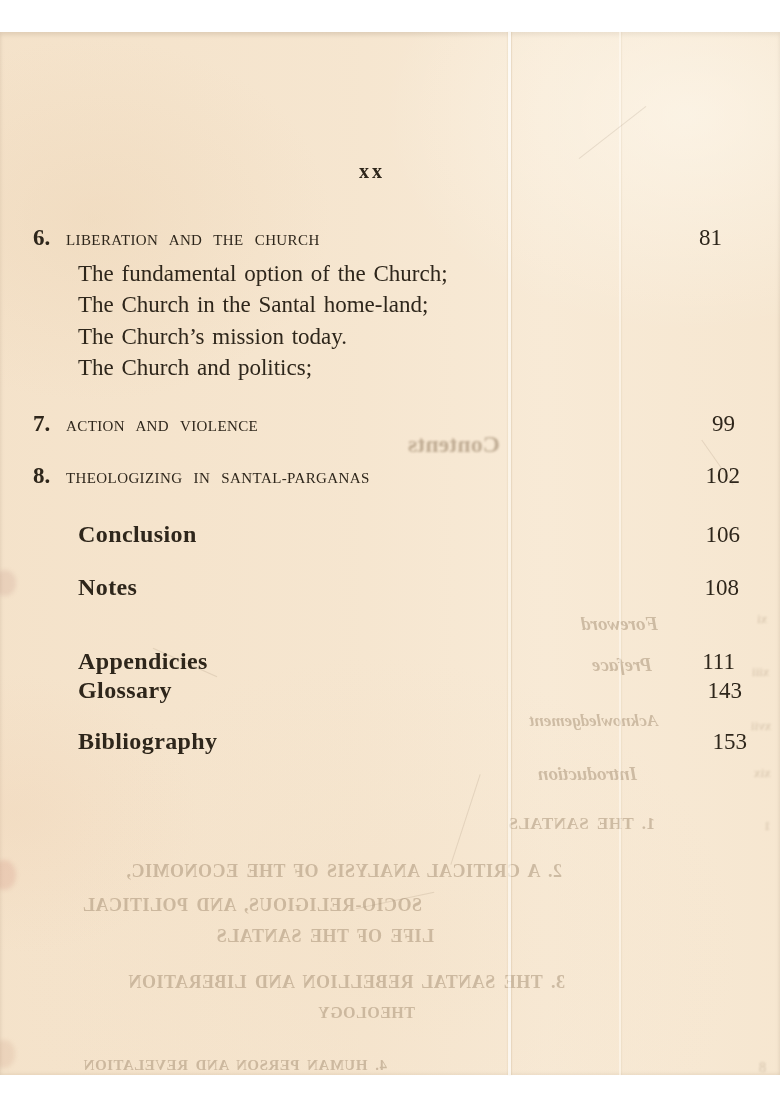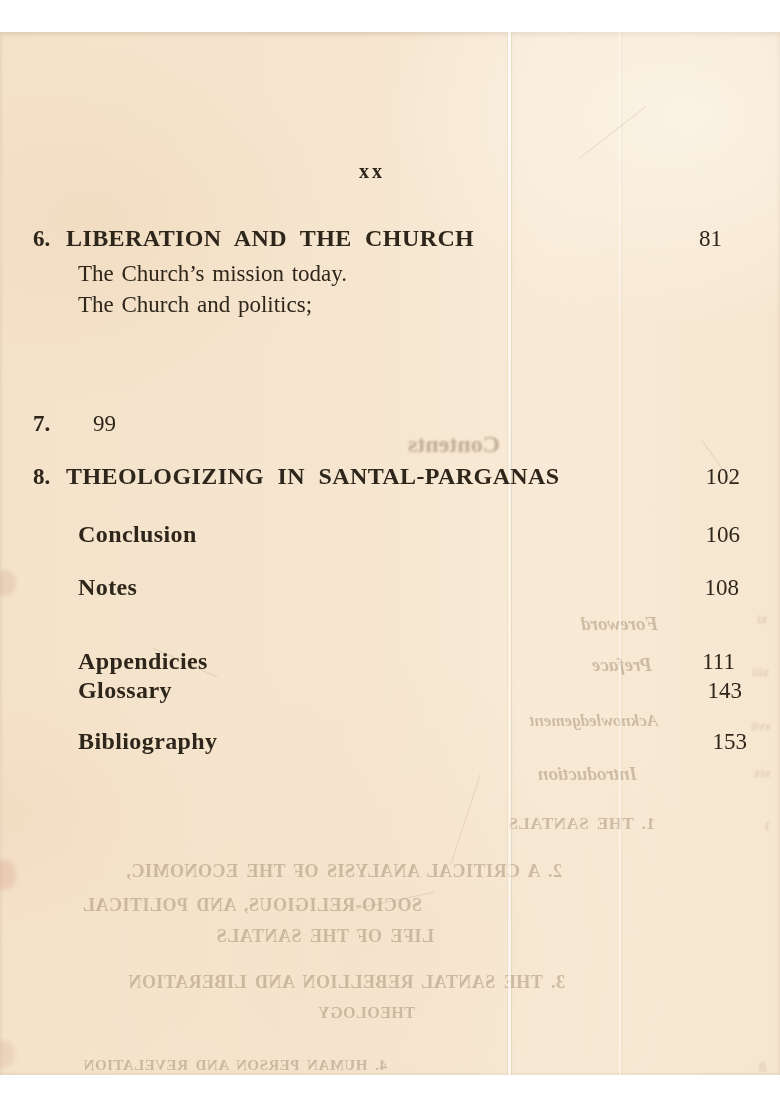"LIBERATION AND THE CHURCH" .row .title { font-size: 24px -> 15px; font-weight: 700 -> 400 }
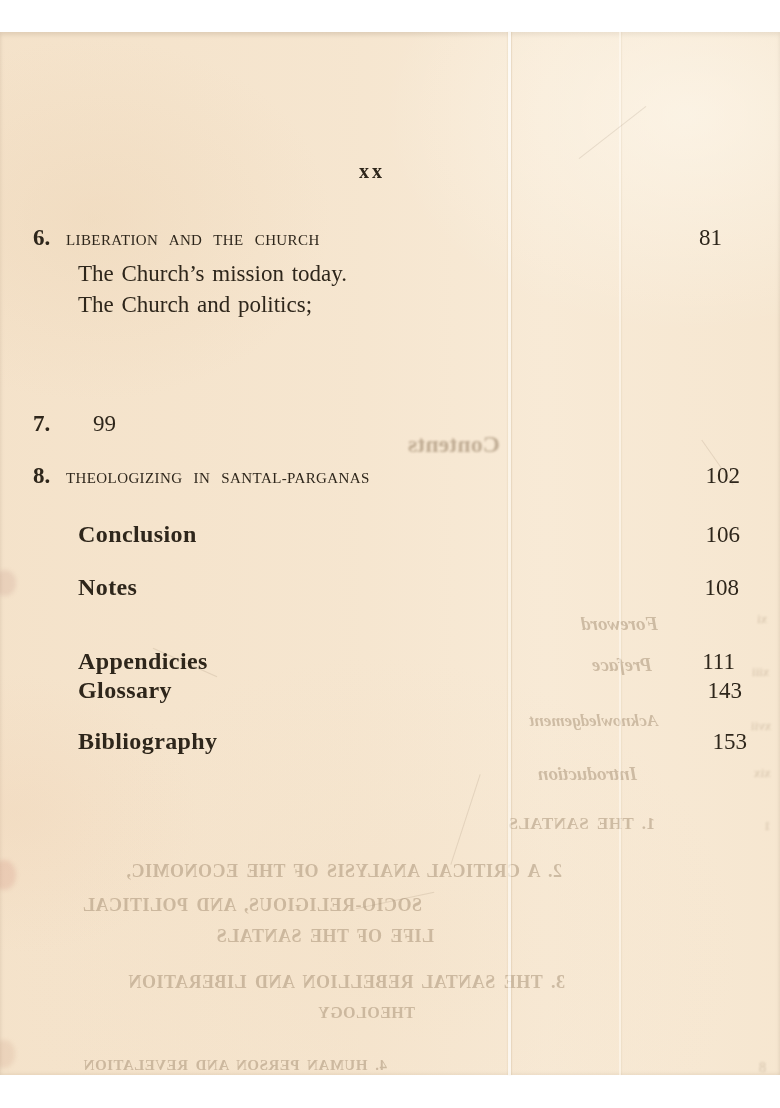"The fundamental option of the" div { html: none -> <div>The fundamental option of the Church;</div> }
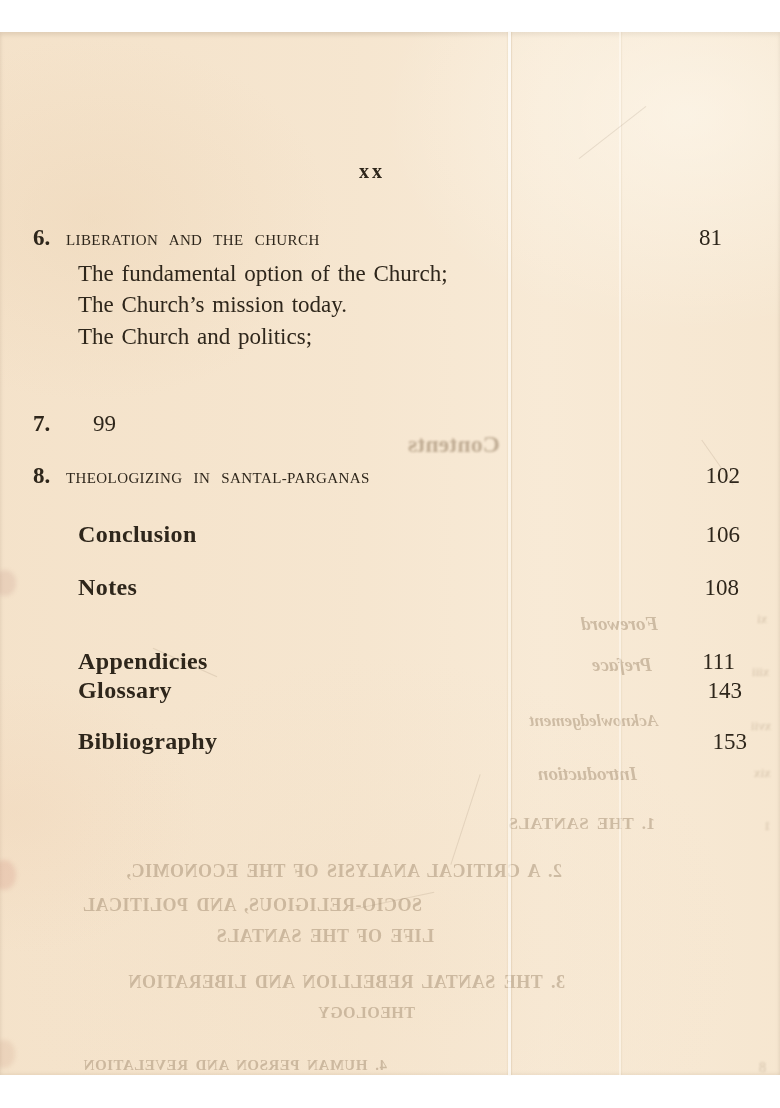"The Church in the Santal" div { html: none -> <div>The Church in the Santal home-land;</div> }
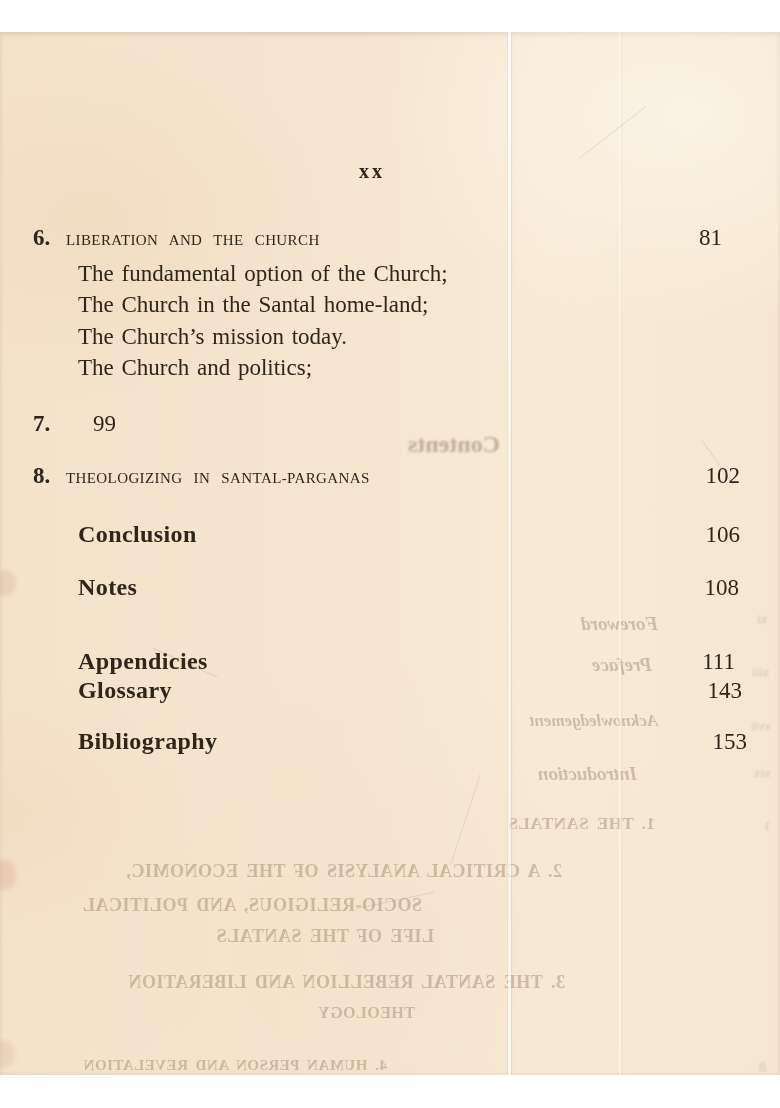"ACTION AND VIOLENCE" span.title { html: none -> <span>ACTION AND VIOLENCE</span> }
